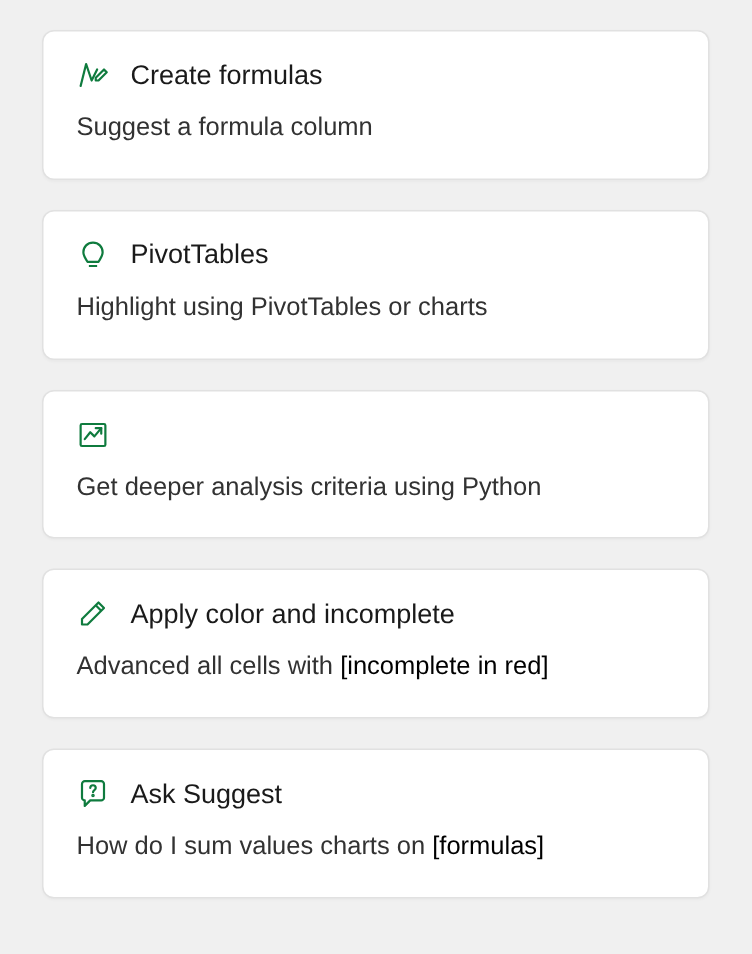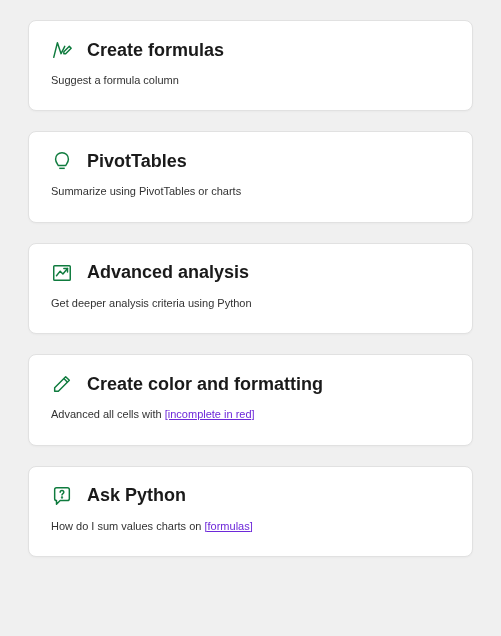"Create formulas" .card-title { font-weight: 700 -> 400 }
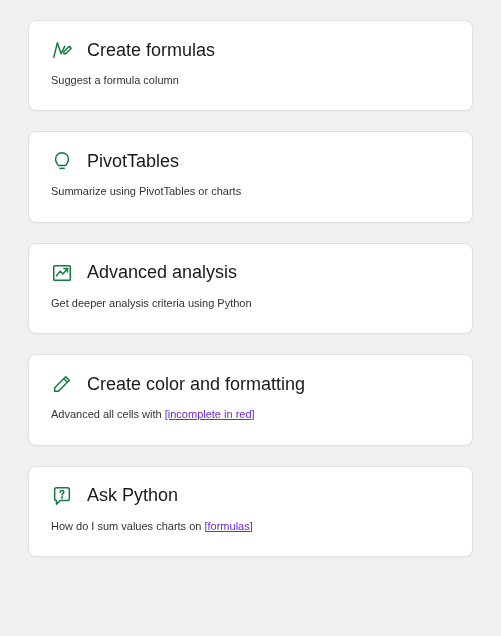"Suggest a formula column" .card-desc { font-size: 11px -> 17px }
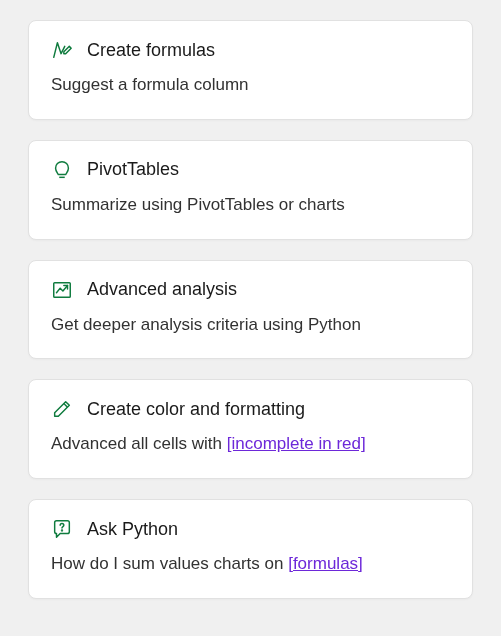"Summarize using PivotTables or charts" span { text: Summarize -> Highlight }
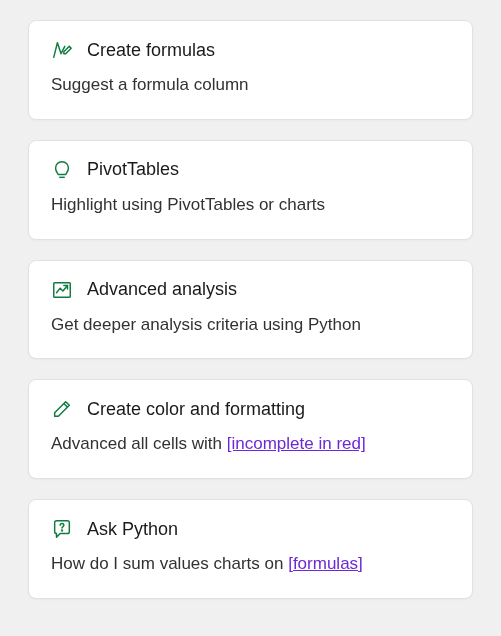"Advanced analysis" span.card-title { html: <span>Advanced analysis</span> -> none }
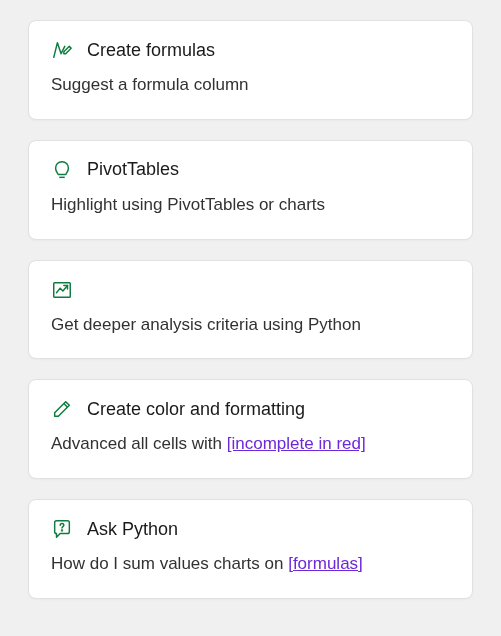"Create color and formatting" span.card-title { text: Create color and formatting -> Apply color and incomplete }
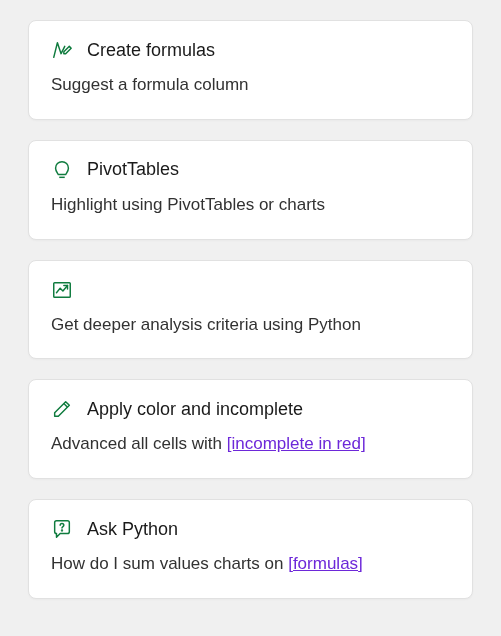"[incomplete in red]" .card-desc .placeholder { color: #6d28d9 -> #000000; text-decoration: underline -> none }
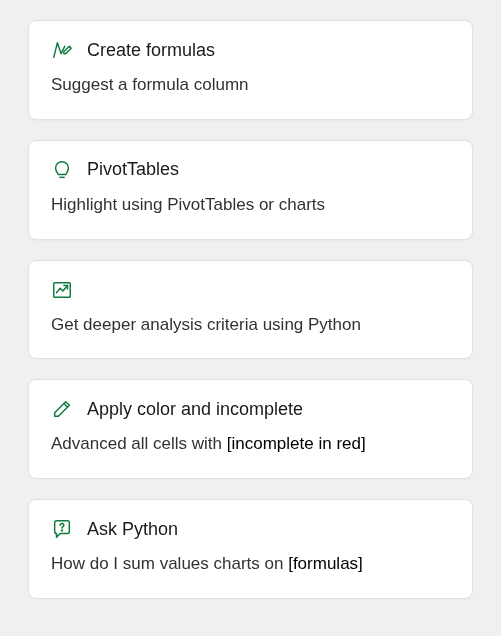"Ask Python" span.card-title { text: Python -> Suggest }
